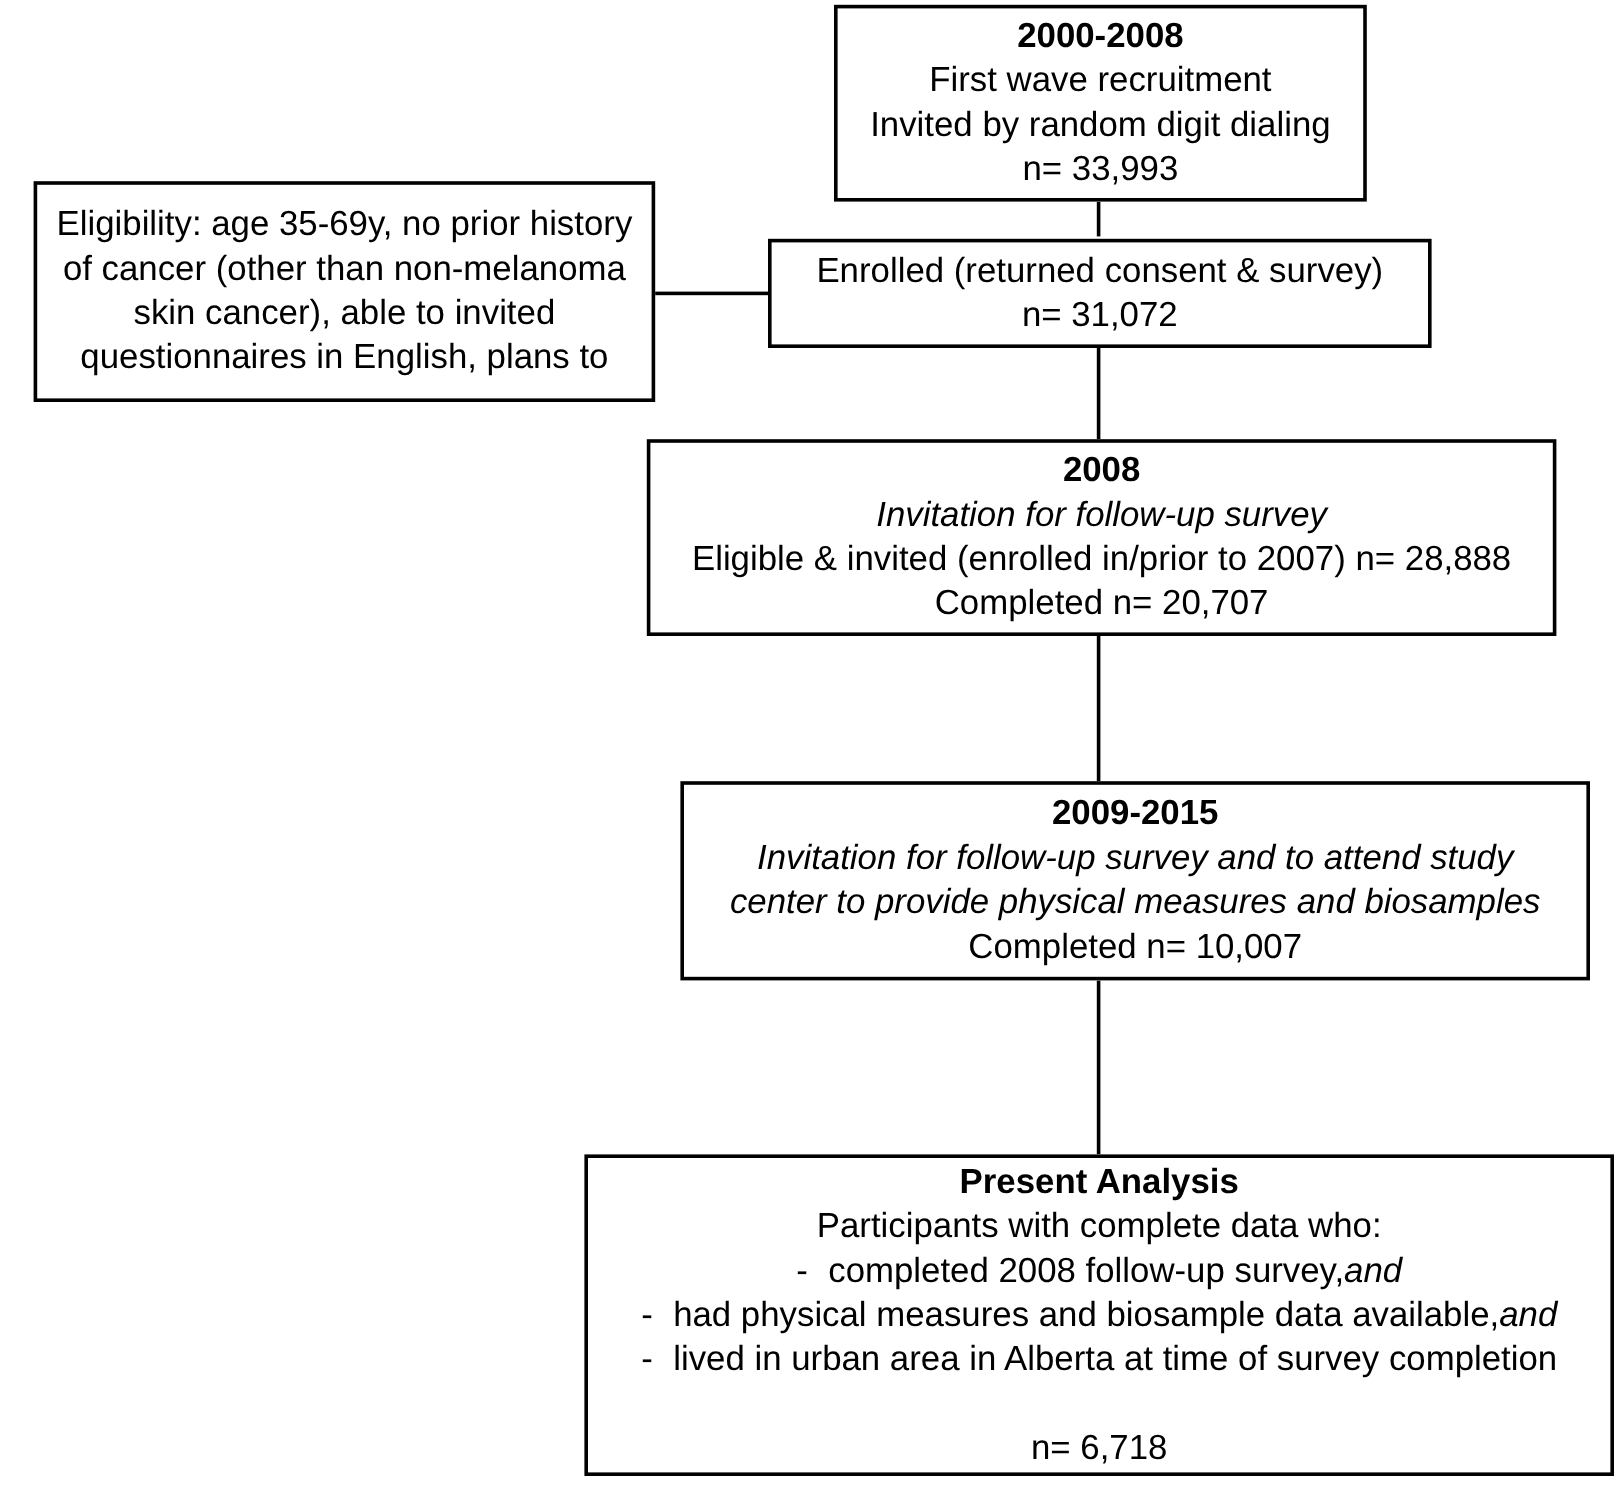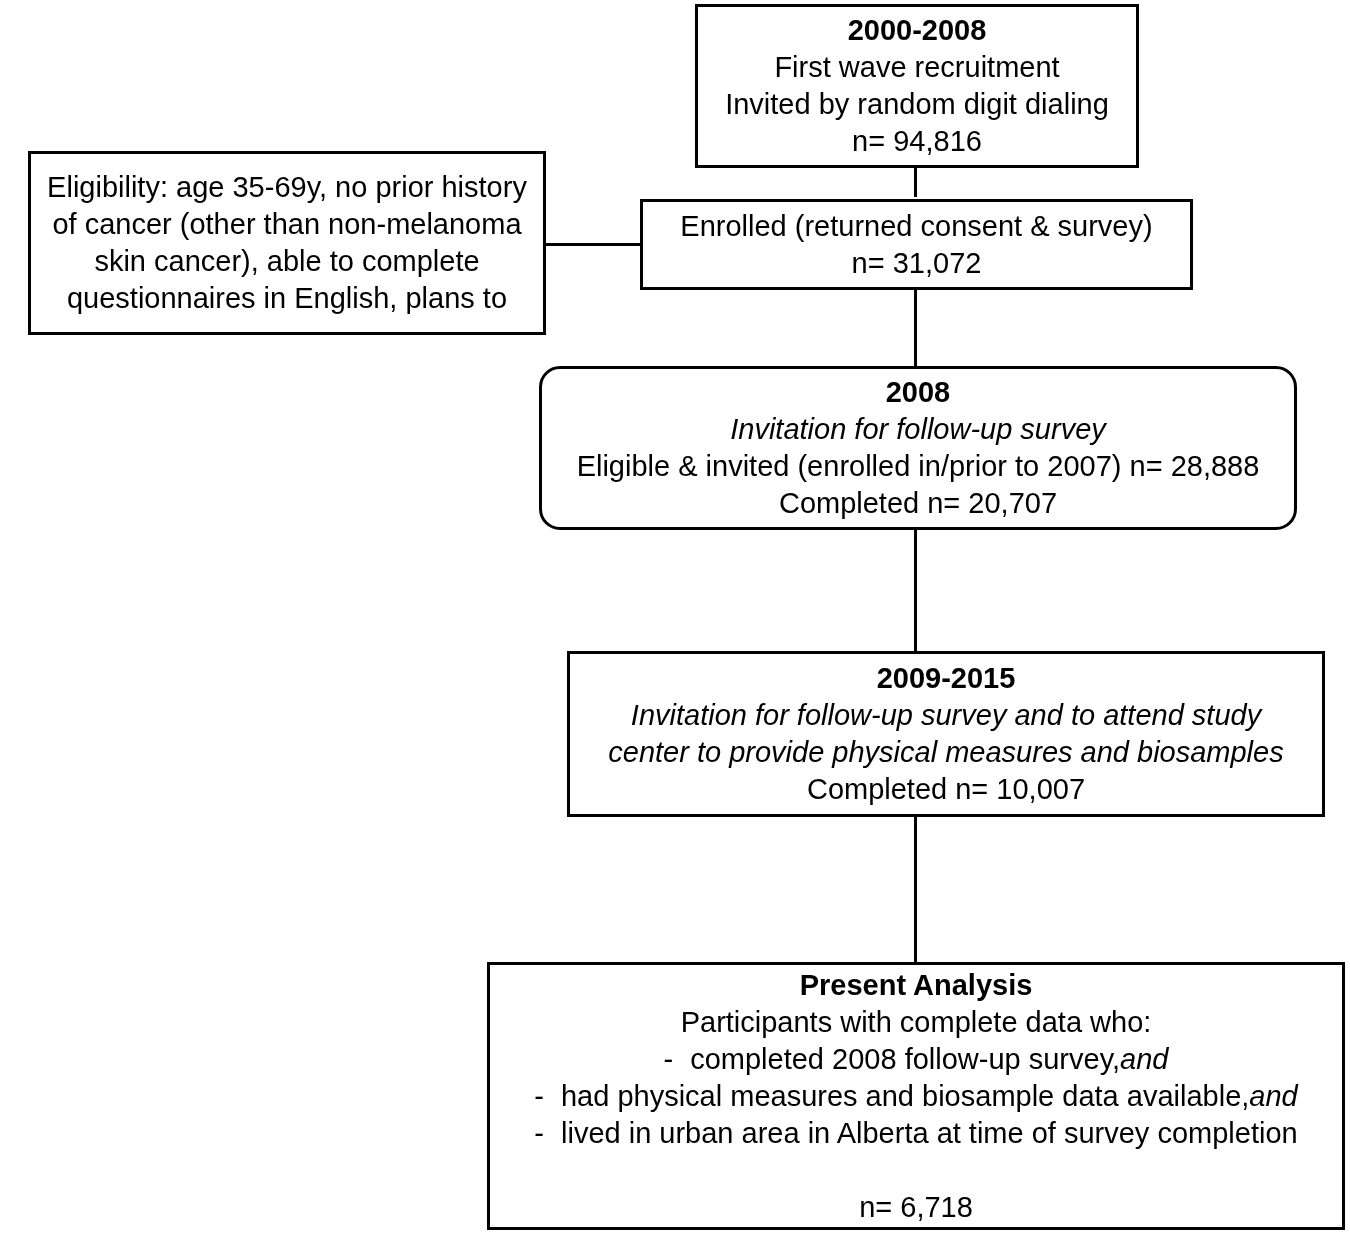"n= 94,816" div.line { text: 94,816 -> 33,993 }
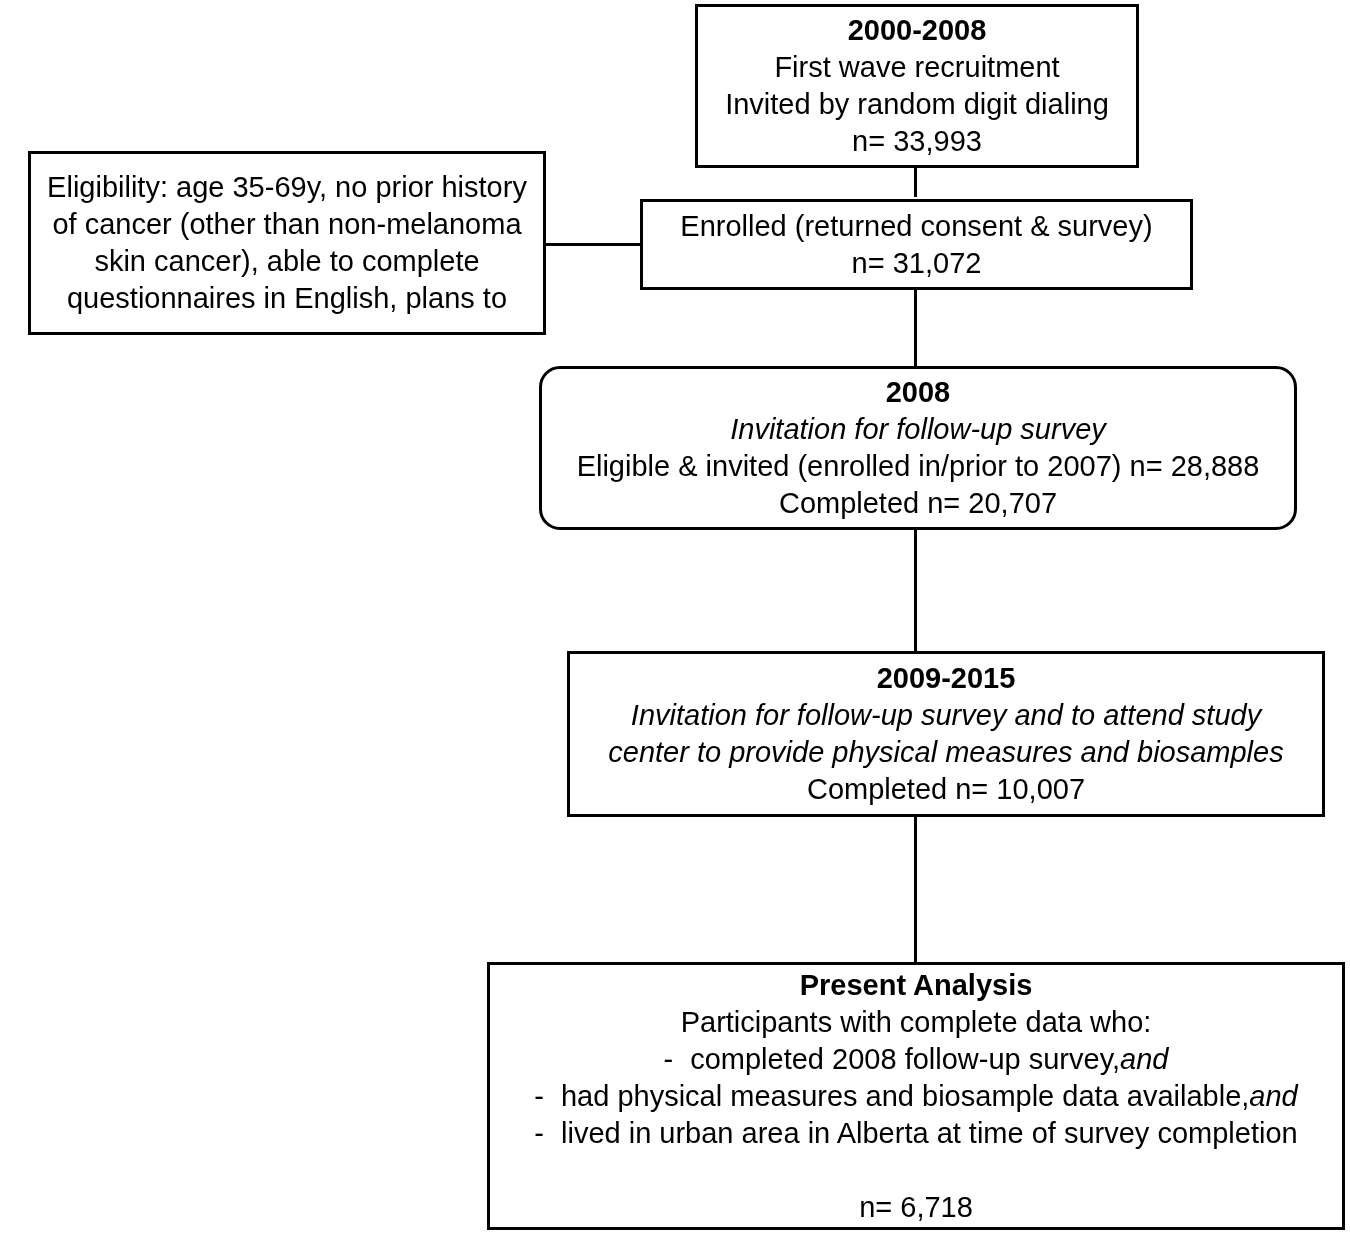"skin cancer), able to complete" div.line { text: complete -> invited }
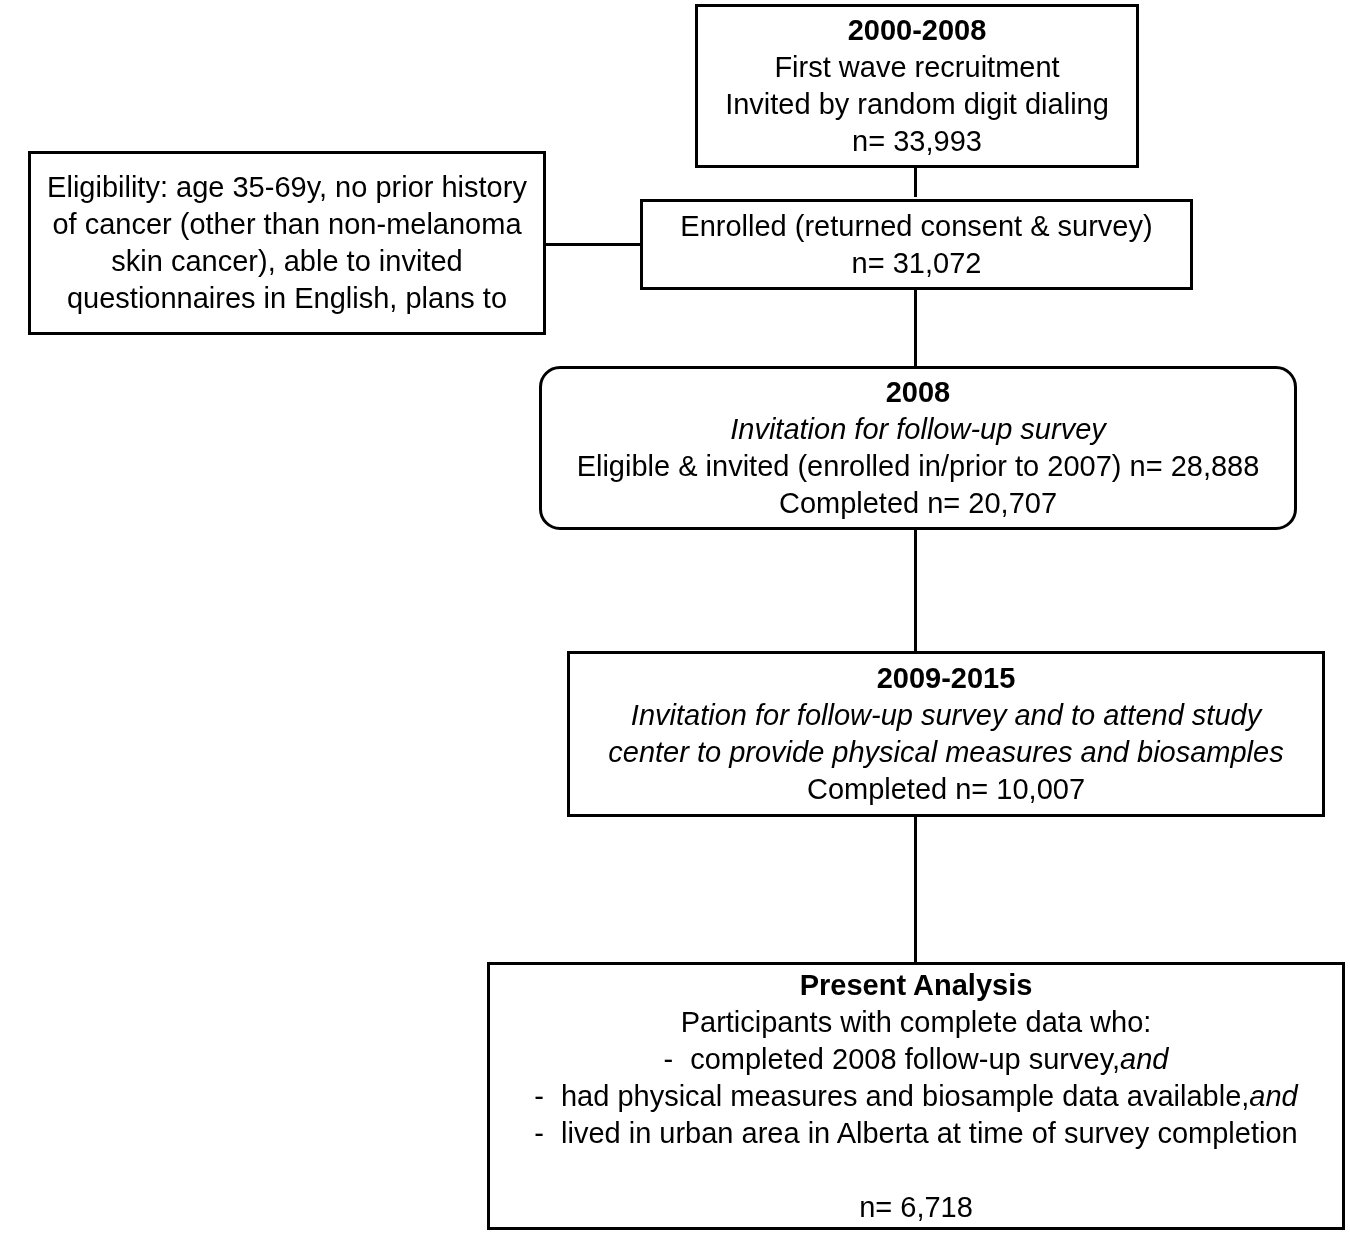"2008" #box-2008 { border-radius: 21px -> none }
